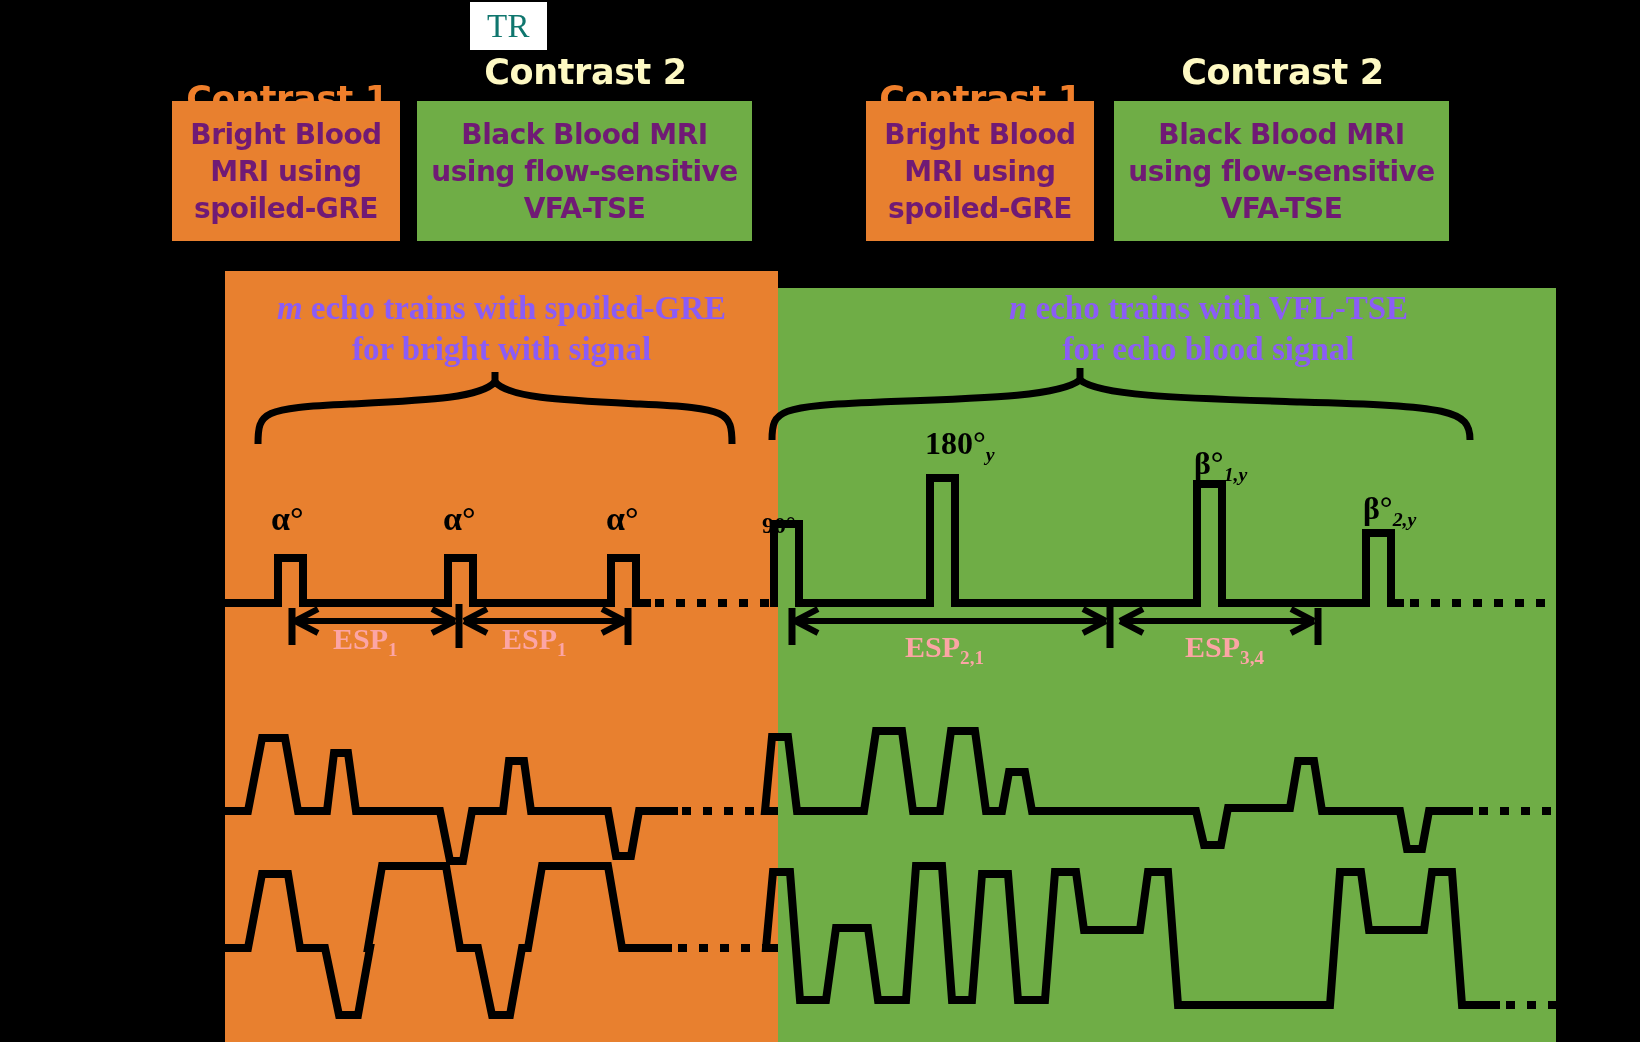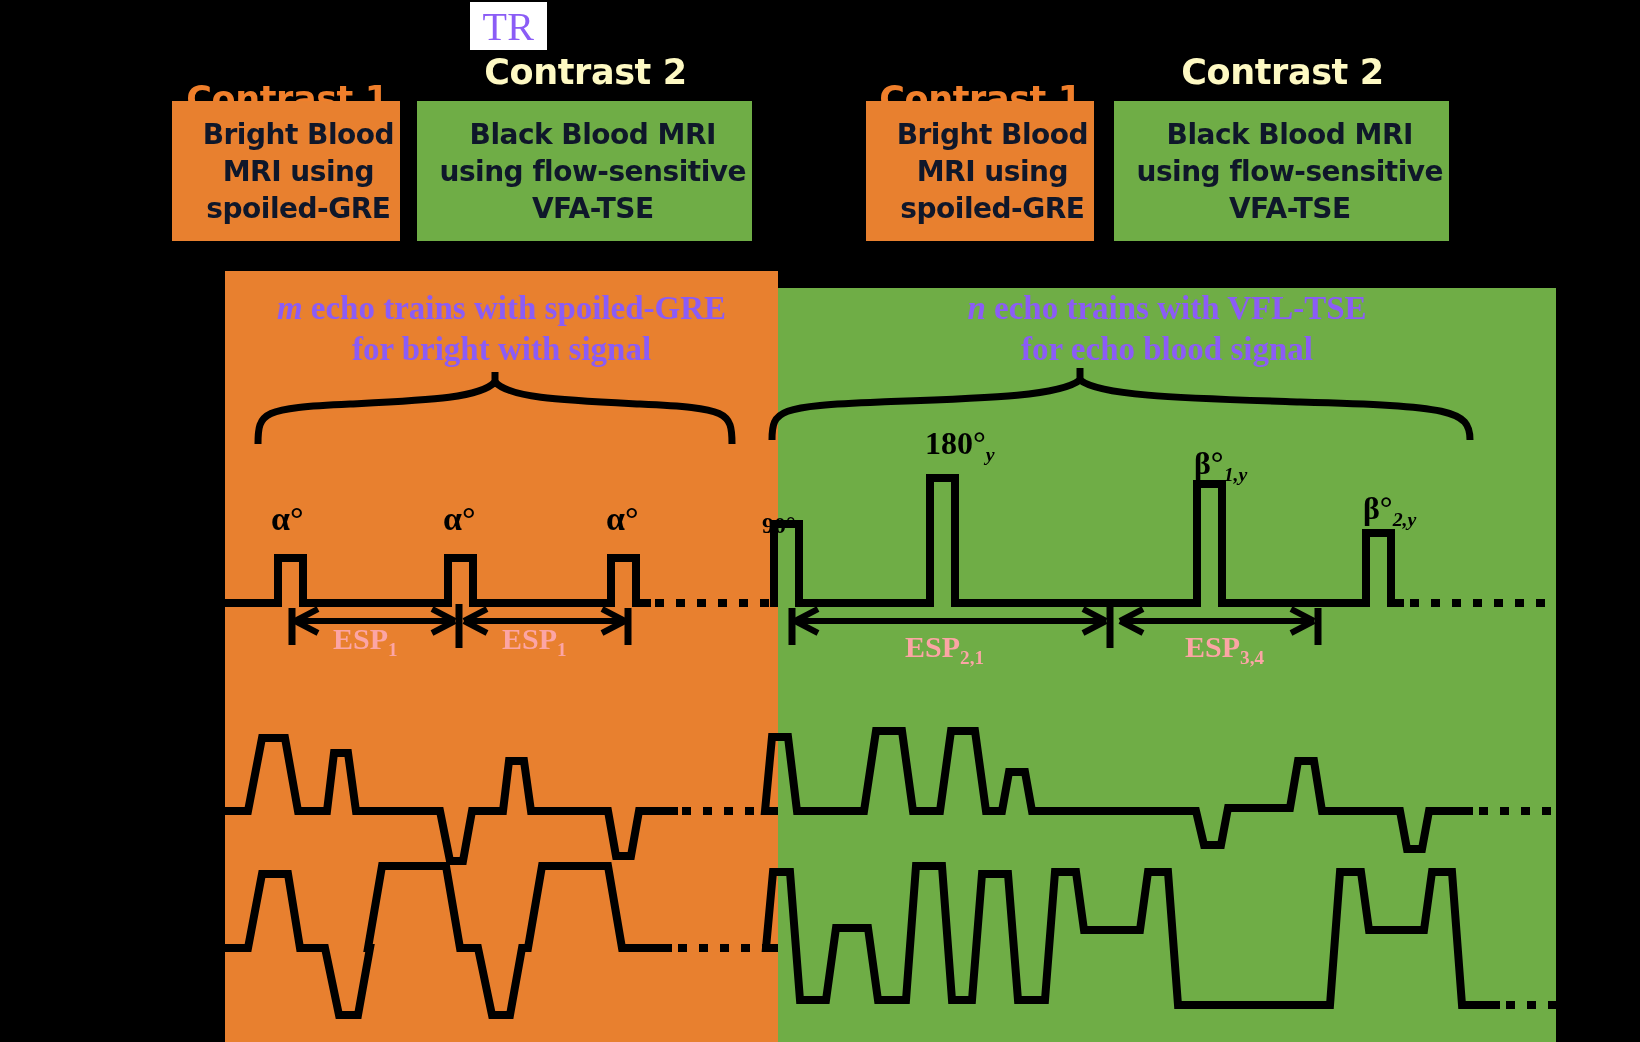"TR" .tr-badge { color: #8b5cf6 -> #0f766e; font-size: 40px -> 33px }
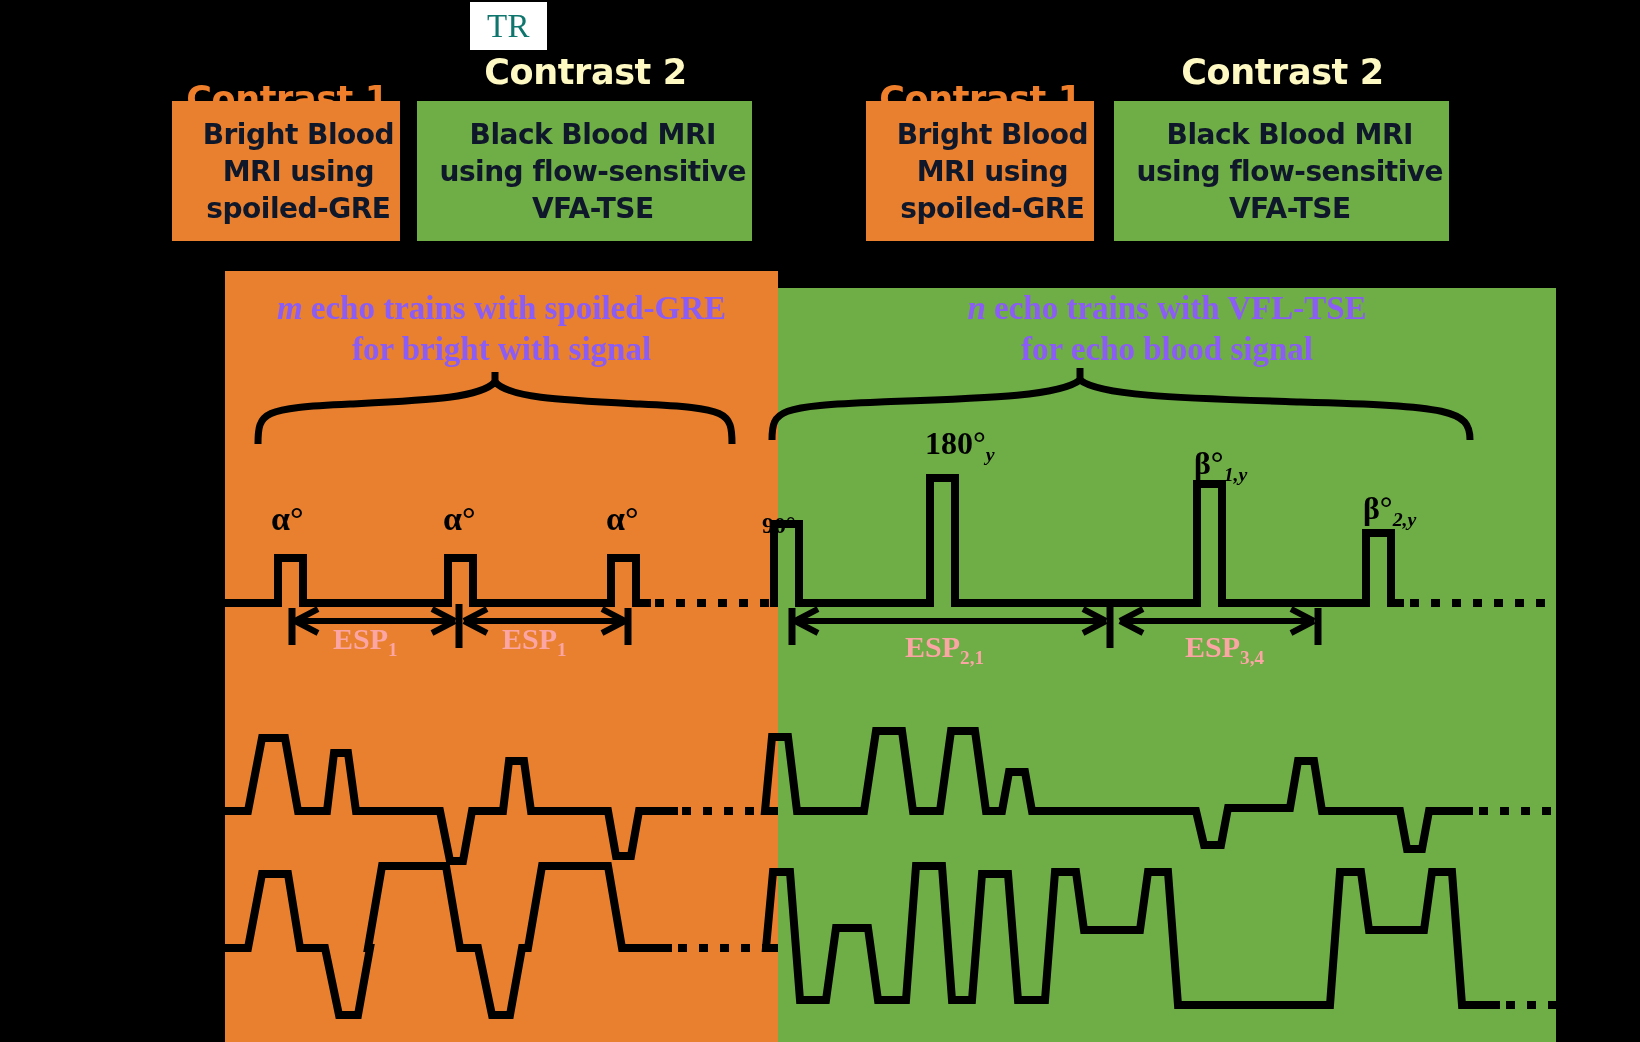"Bright Blood" .label-box { color: #0f172a -> #701a75; justify-content: flex-end -> center }
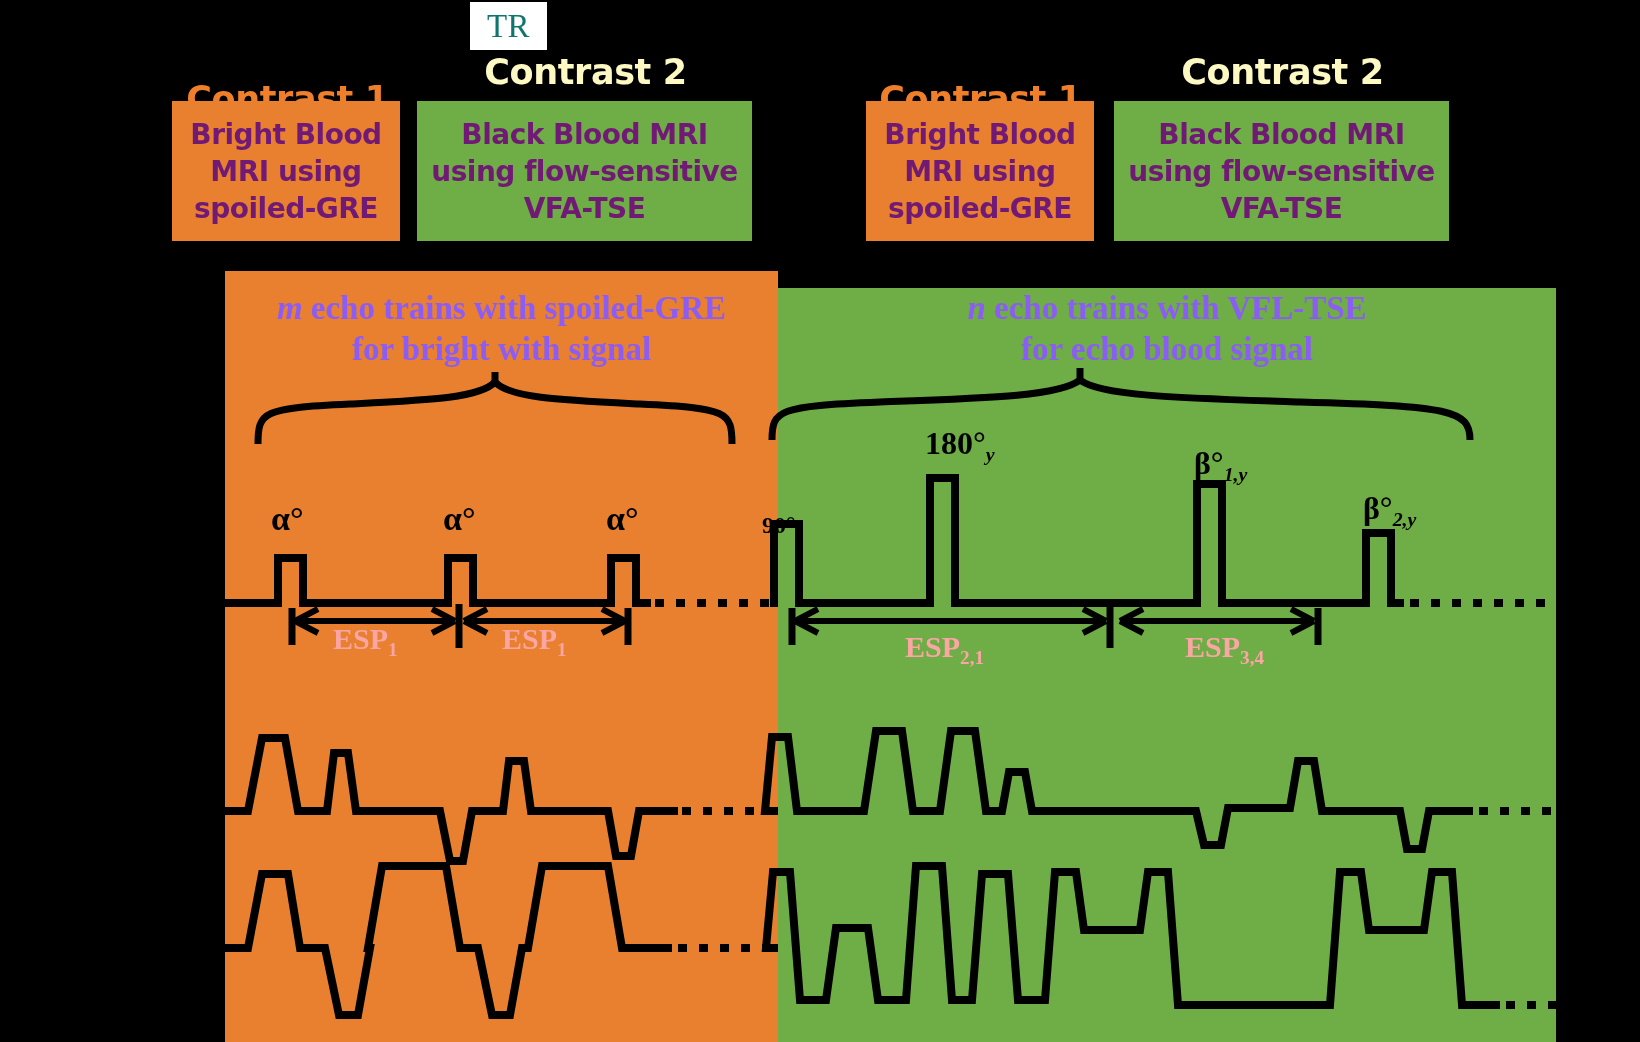"n echo trains with VFL-TSE" div.panel-caption { width: 778px -> 861px }
